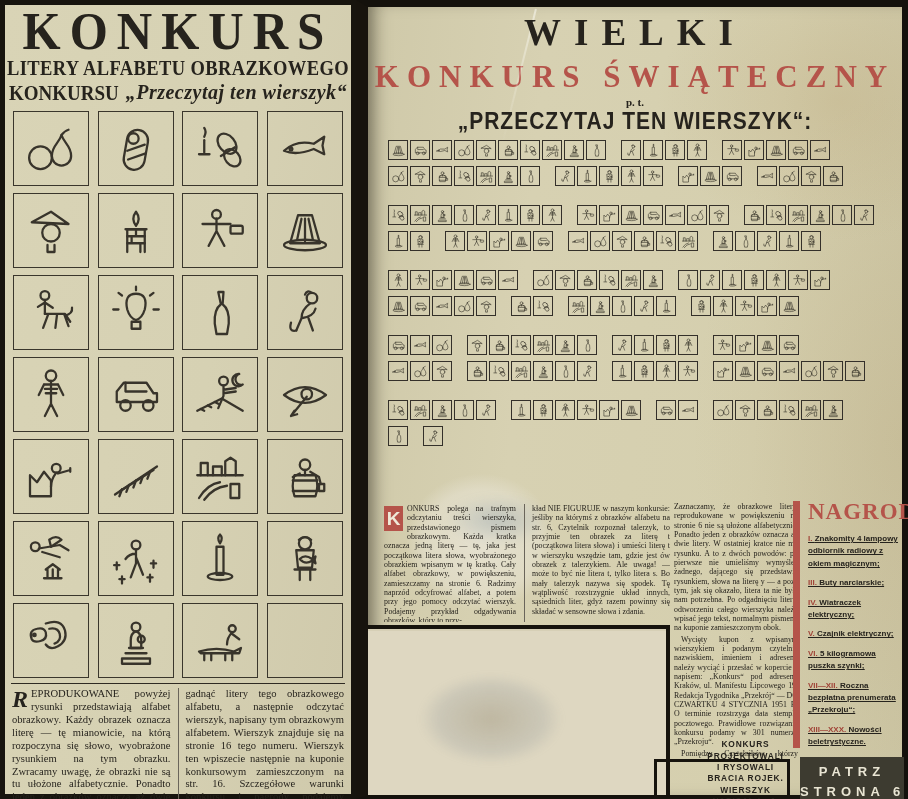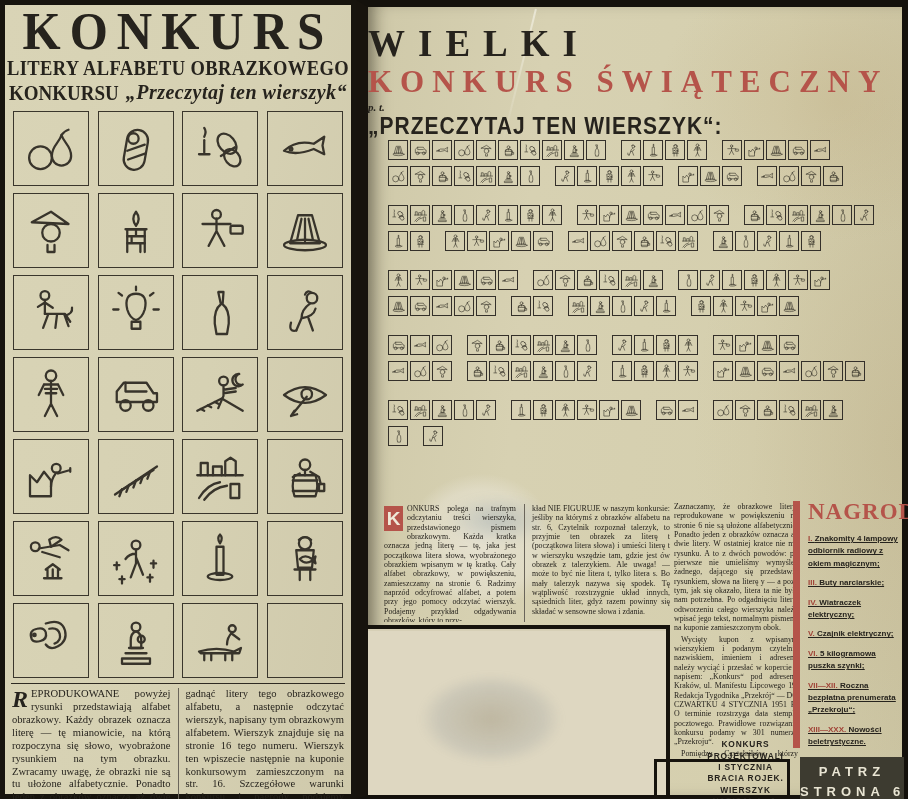"WIELKI" .rp-title { padding-top: 17px -> 6px; text-align: left -> center }
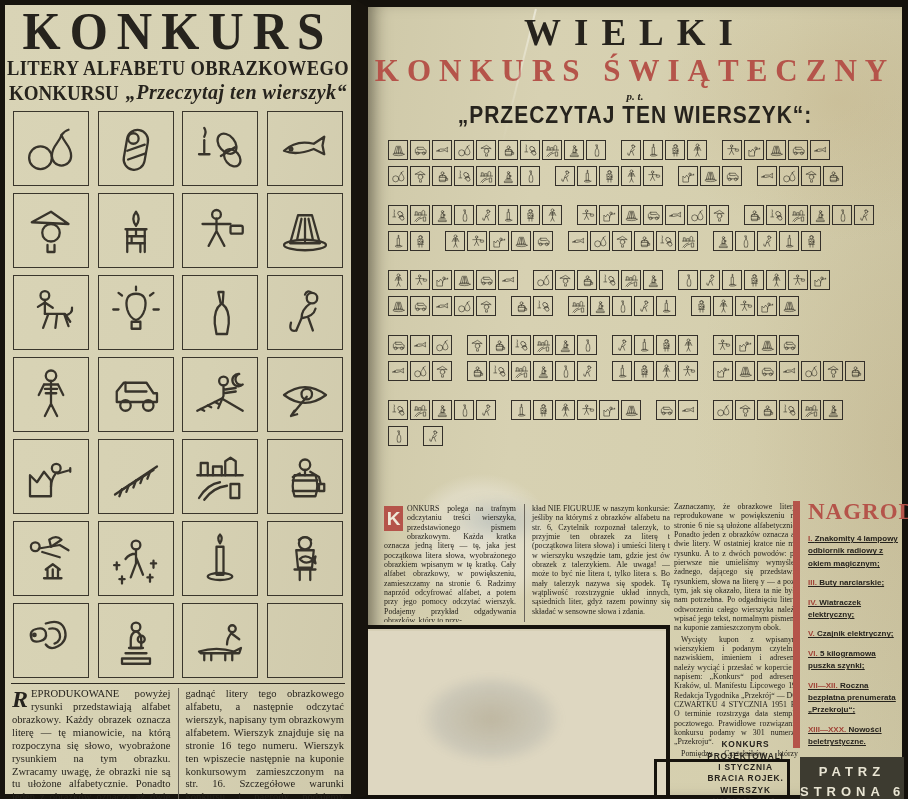"KONKURS ŚWIĄTECZNY" .rp-title .m { margin-top: 1px -> 7px }
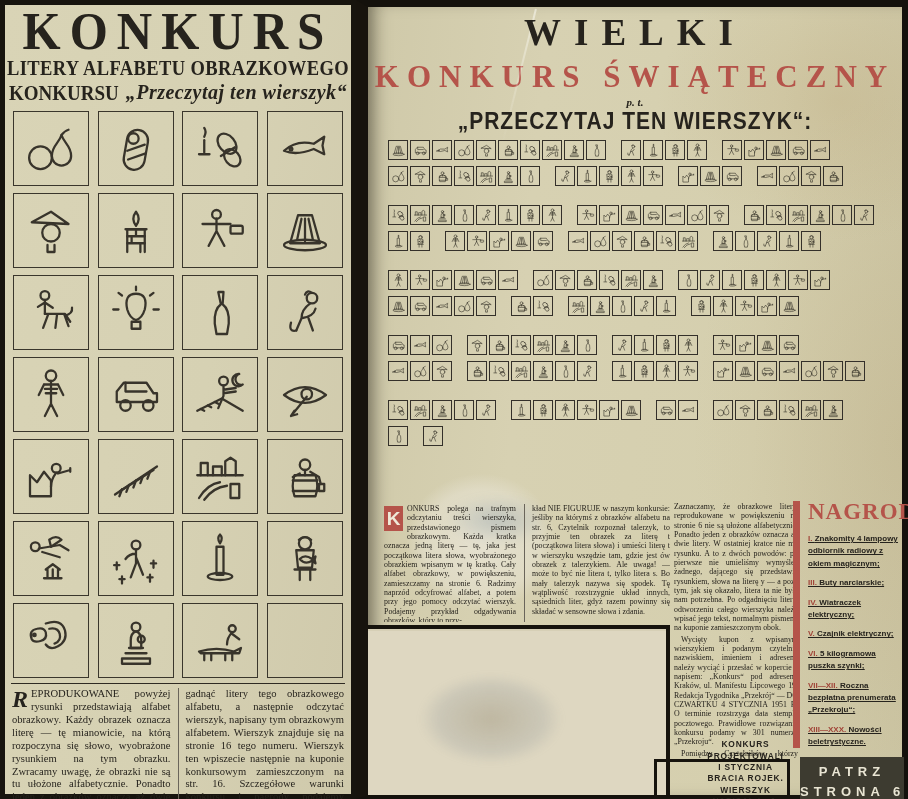"p. t." .rp-title .pt { font-style: italic -> none }
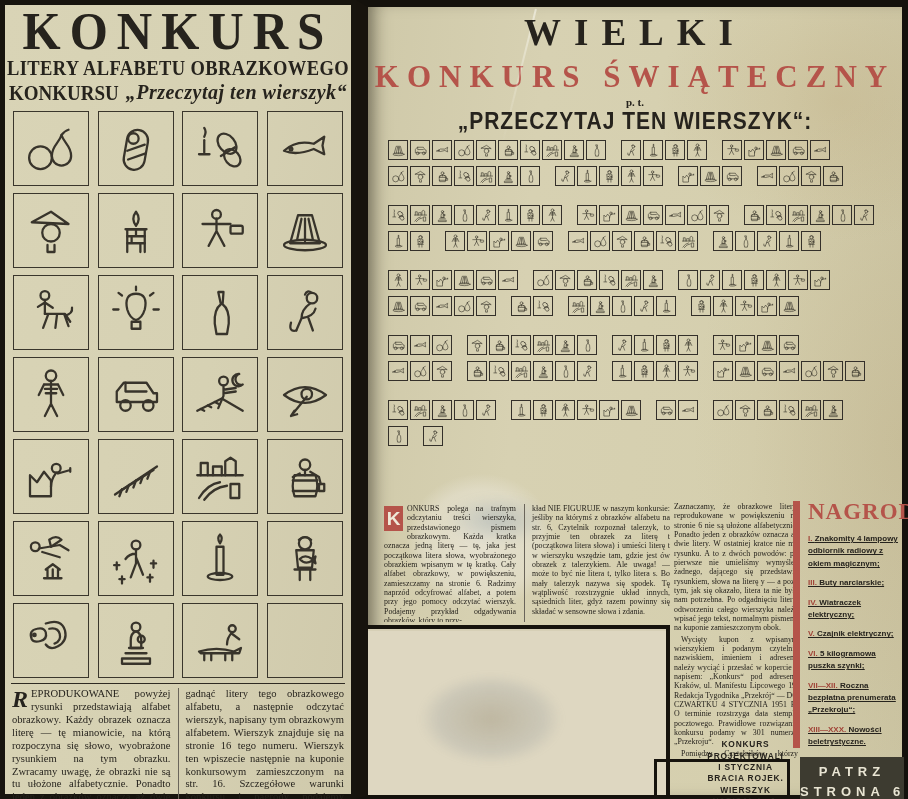"I STYCZNIA BRACIA ROJEK." div.credit-line { text: STYCZNIA -> RYSOWALI }
